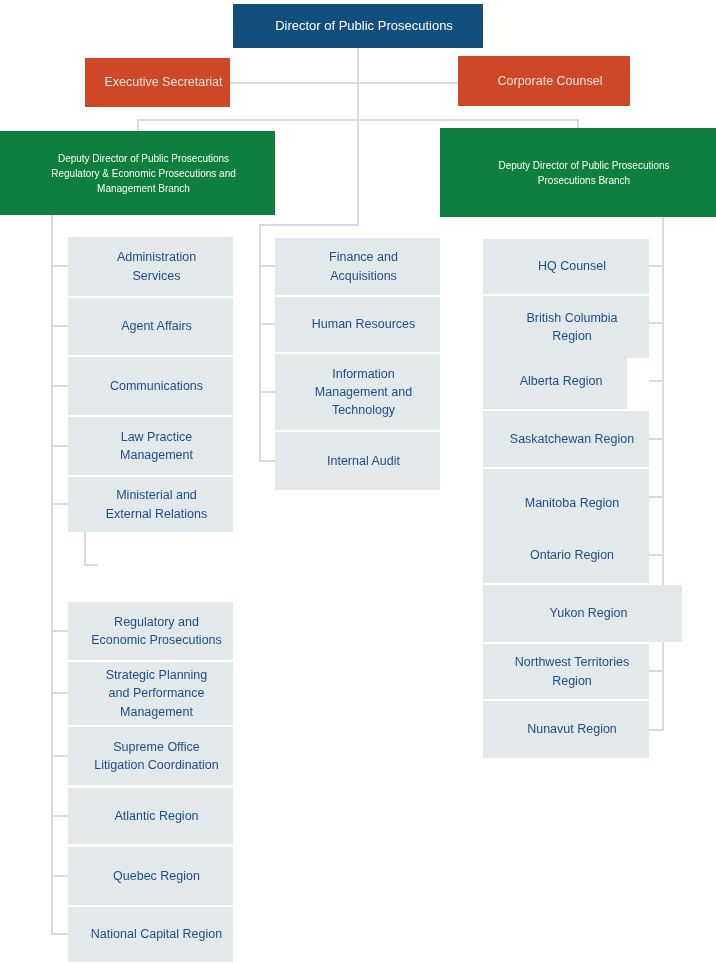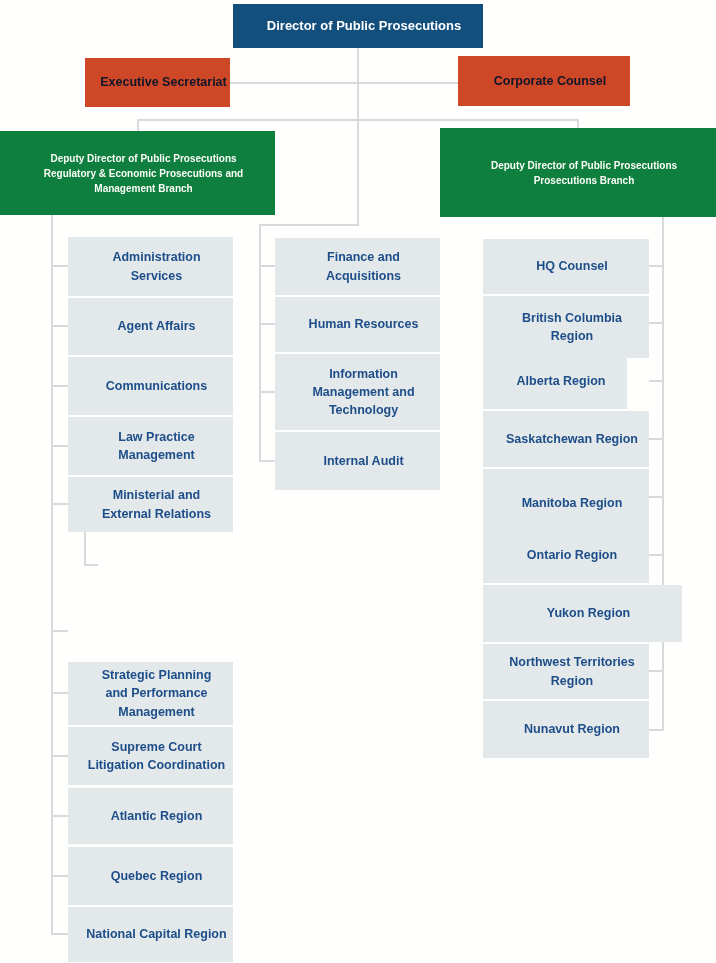"Director of Public Prosecutions" .node { font-weight: bold -> normal }
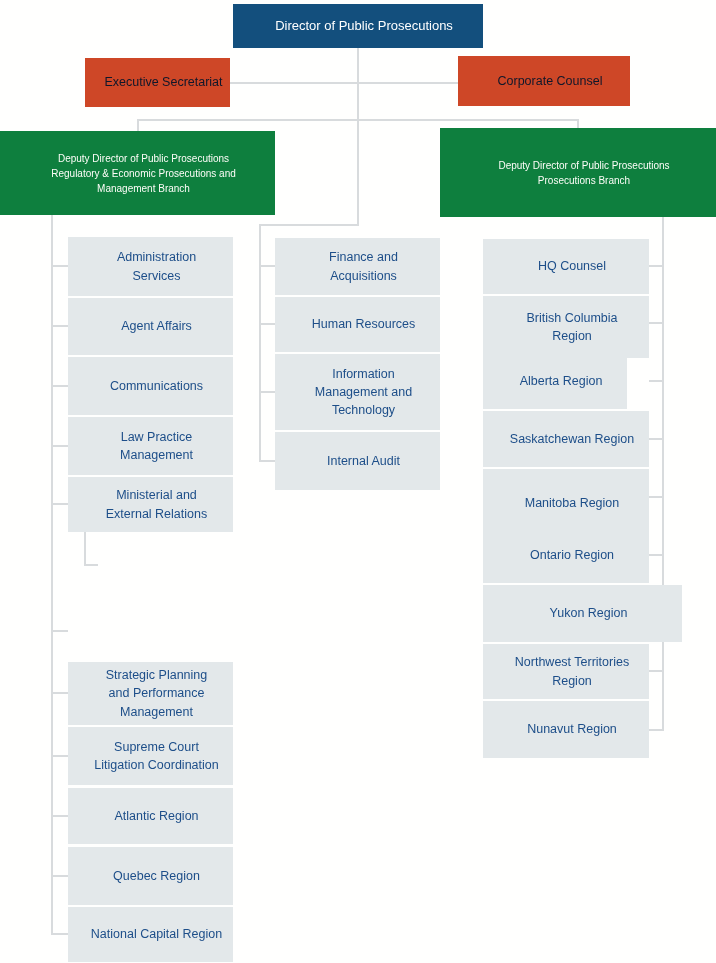"Executive Secretariat" .orange { color: #0f172a -> #e5e5e5 }
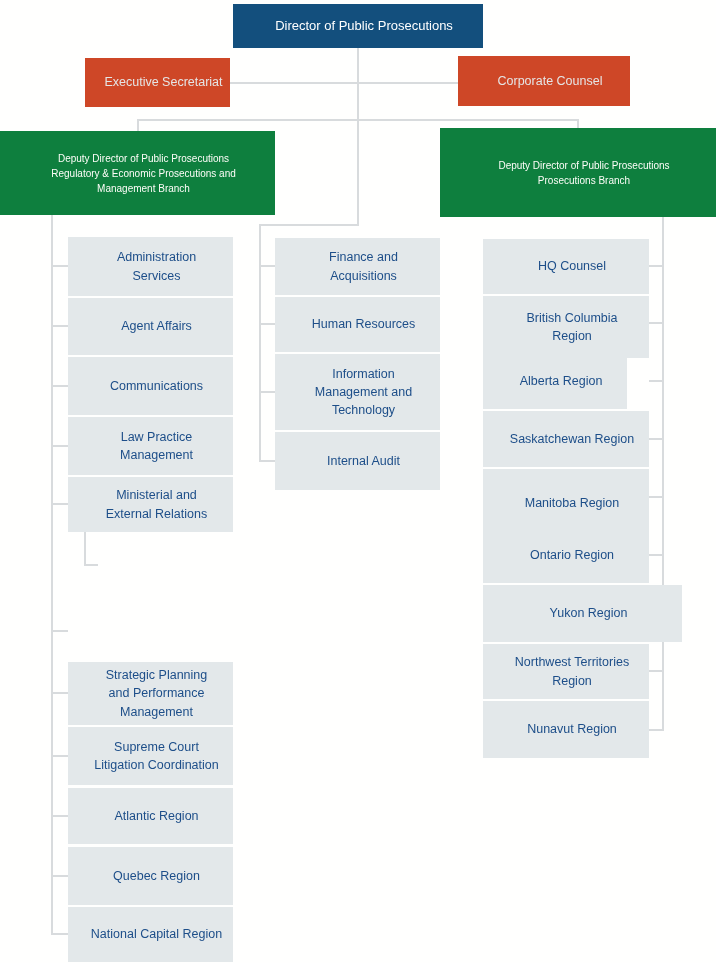"Regulatory and" div.node { html: none -> <div> <div>Regulatory and</div> <div>Economic Prosecutions</div> </div> }
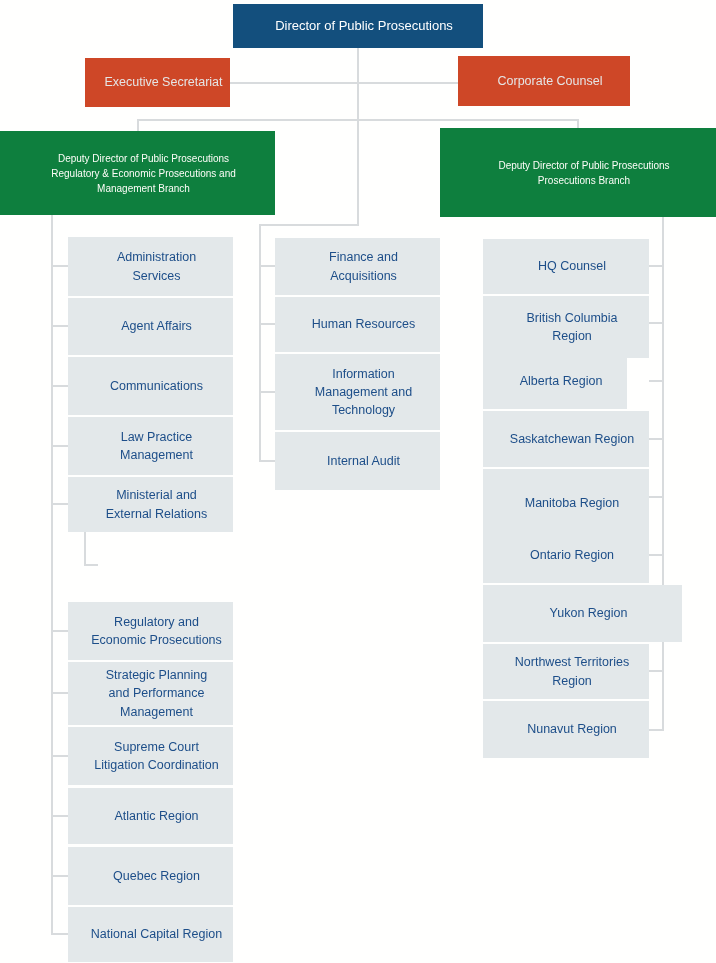"Supreme Court" div.ln { text: Court -> Office }
